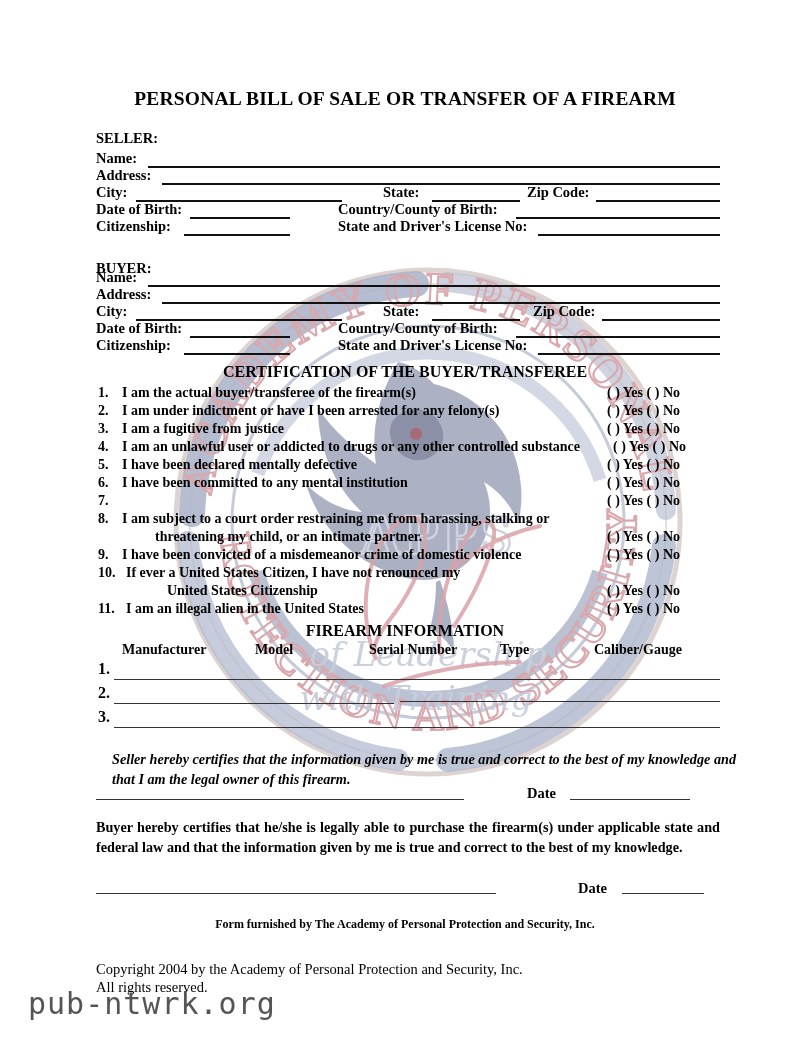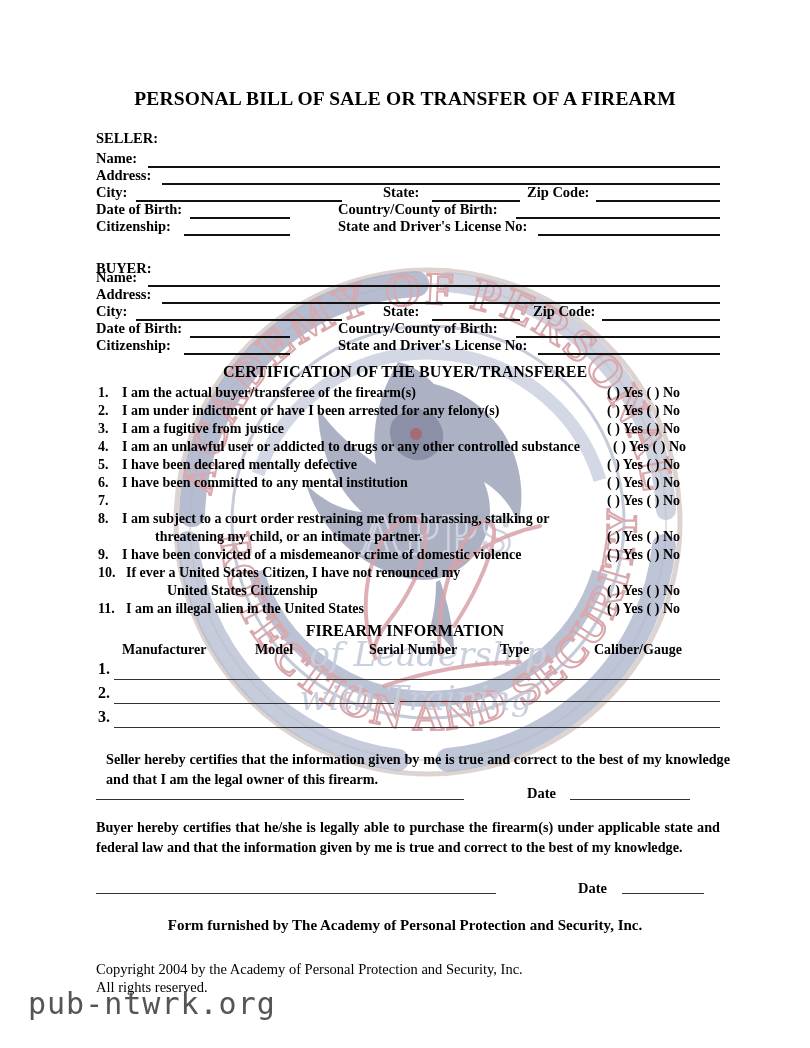"Seller hereby certifies that the" div.para { font-style: none -> italic; left: 106px -> 112px }
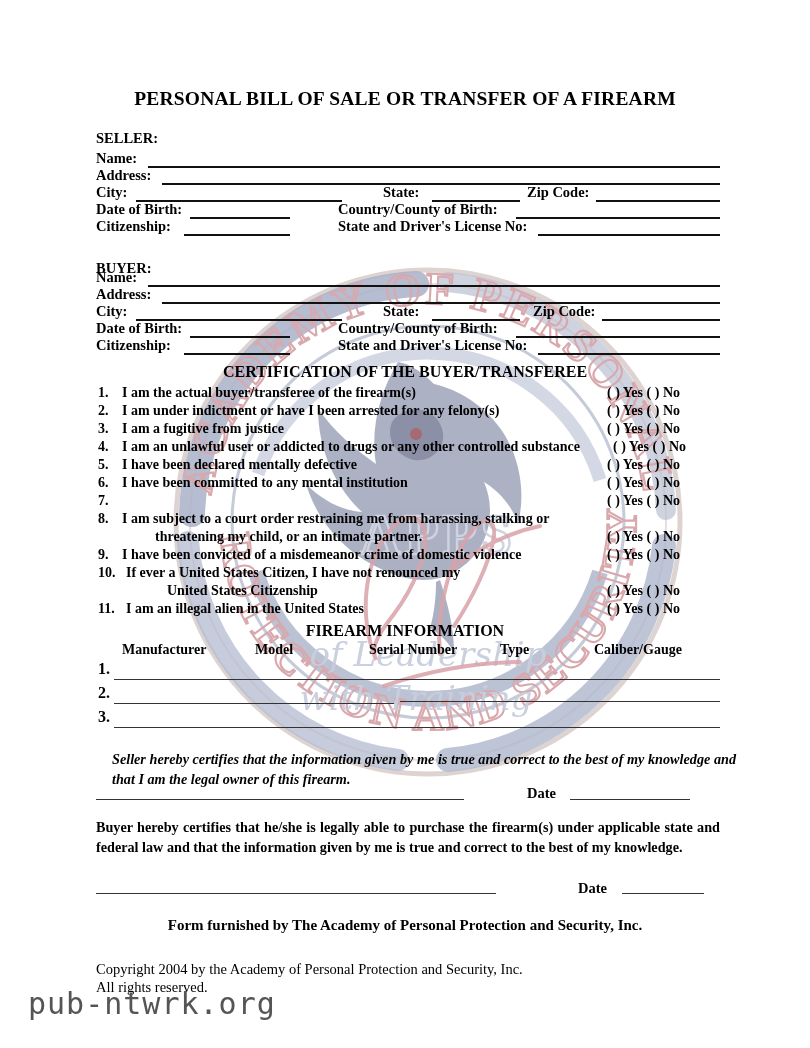"Form furnished by The Academy" .foot-bold { font-size: 15px -> 12px }
